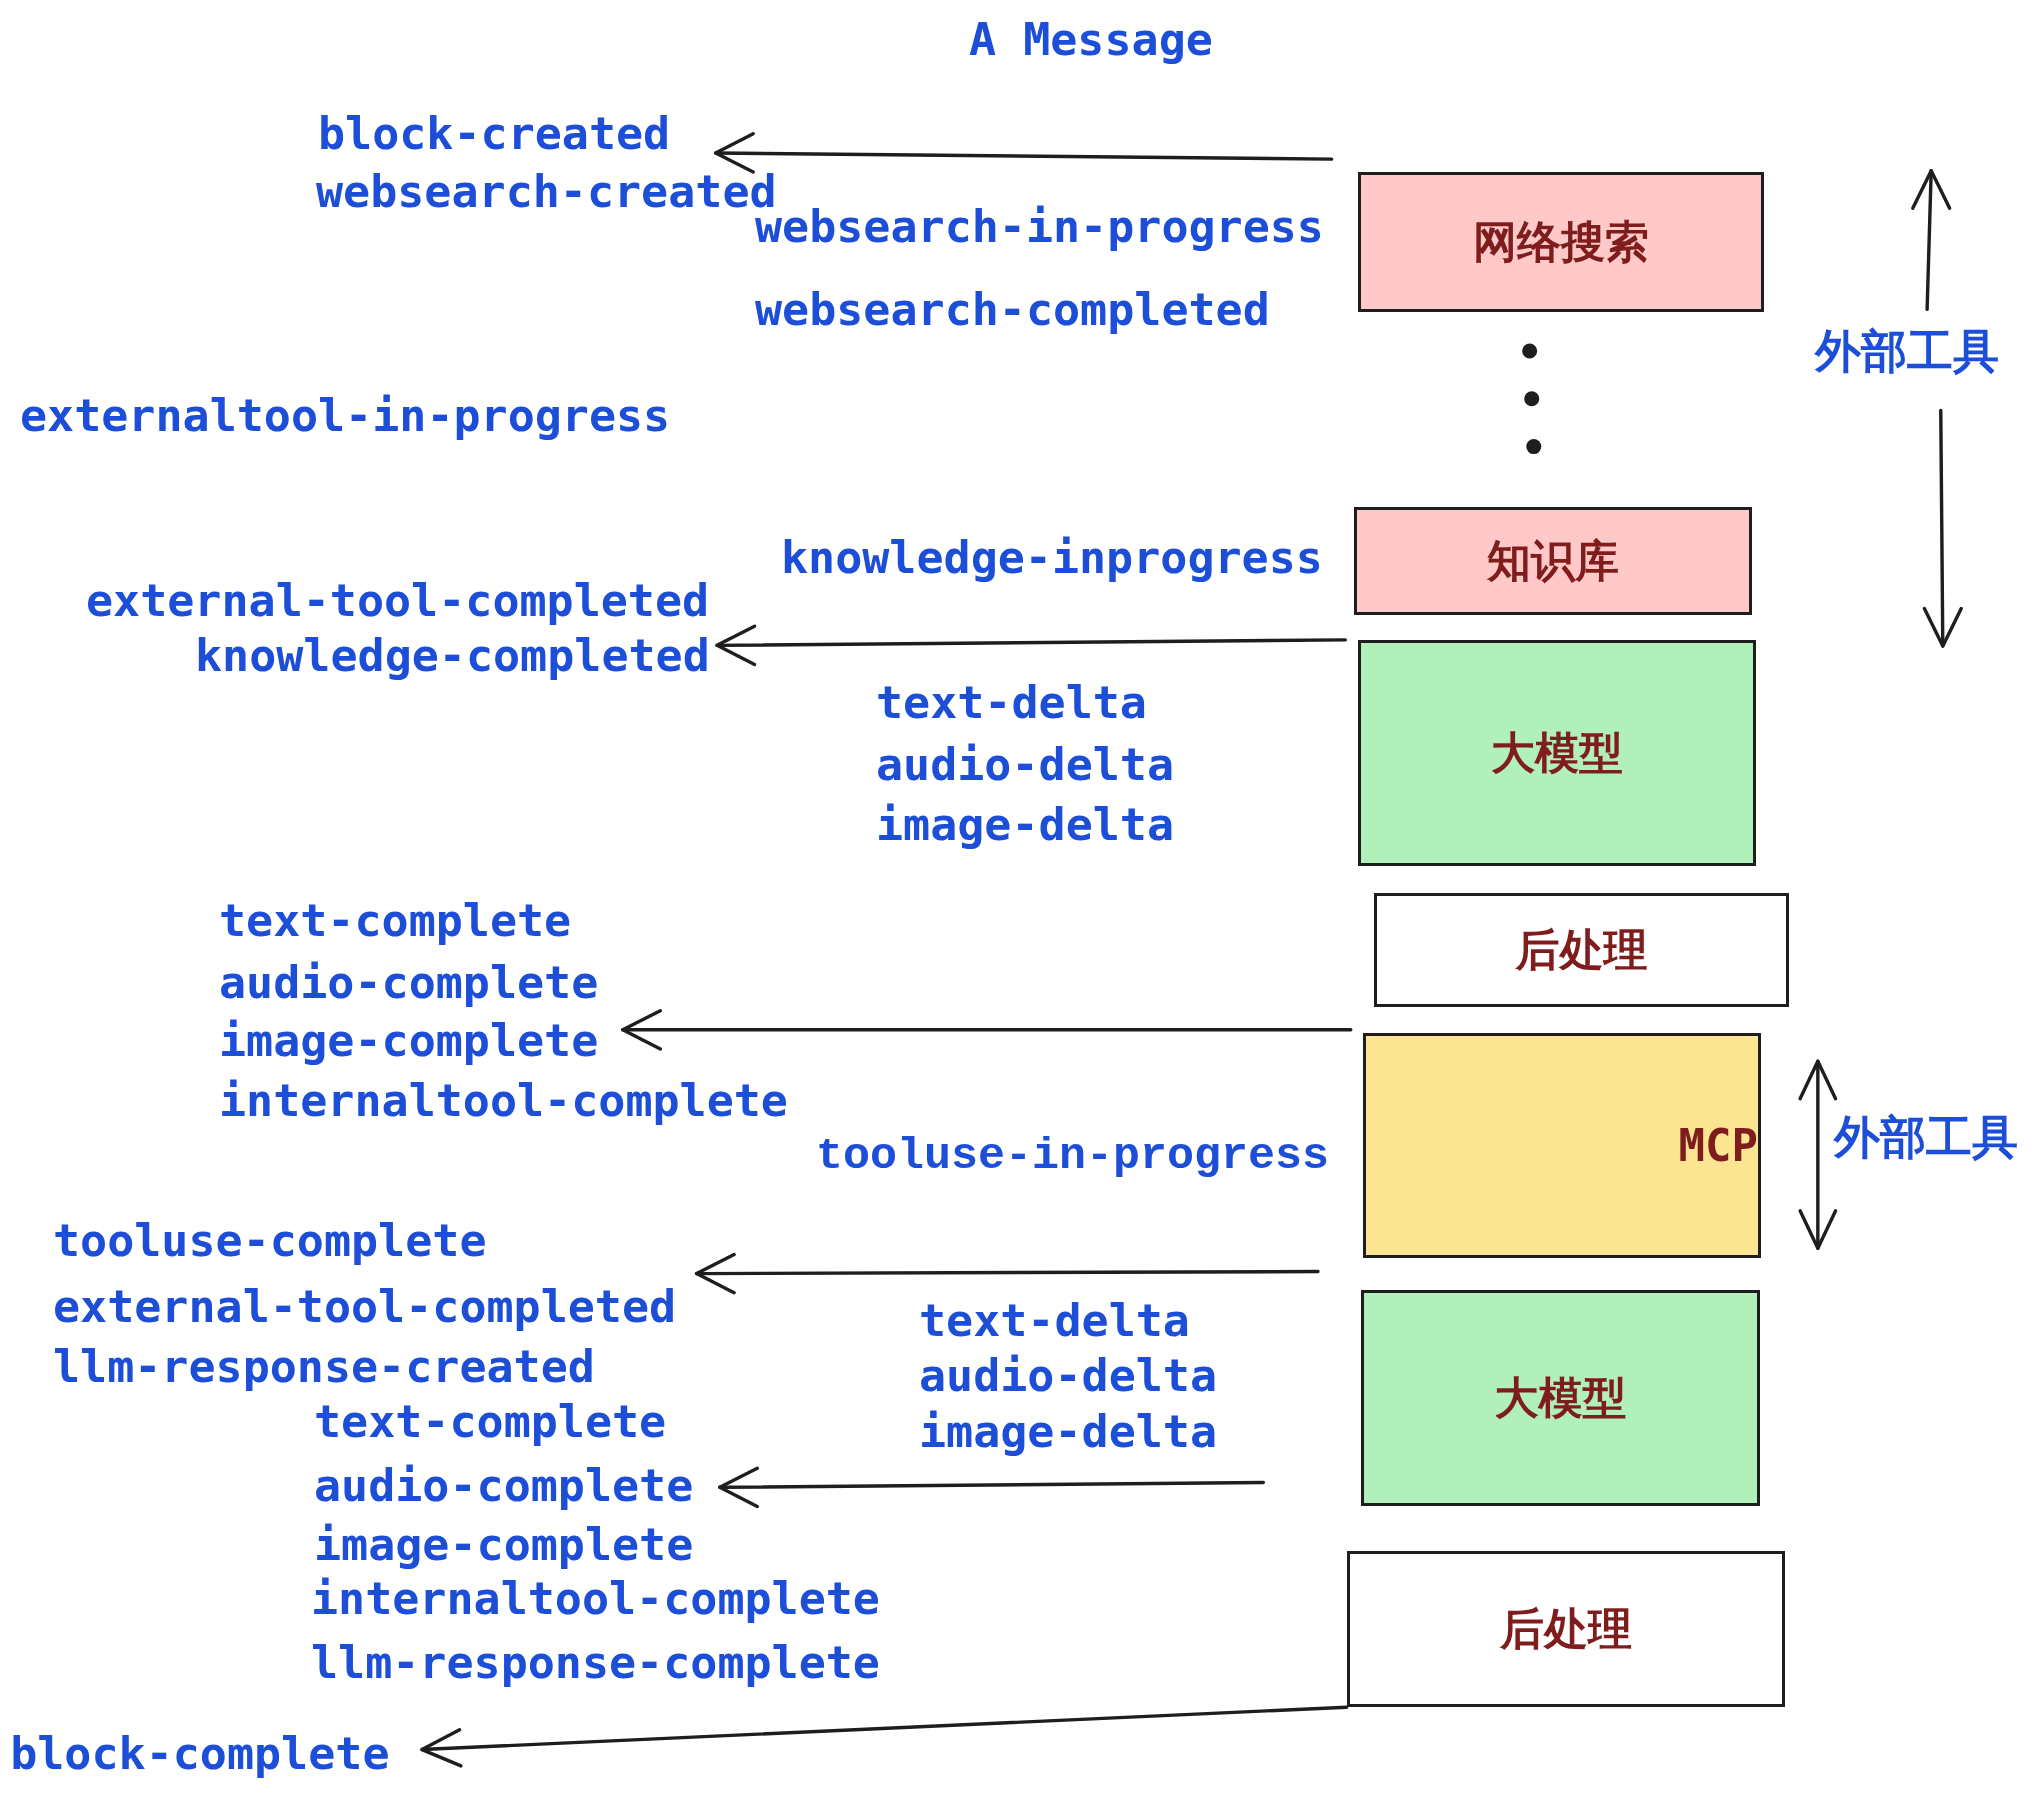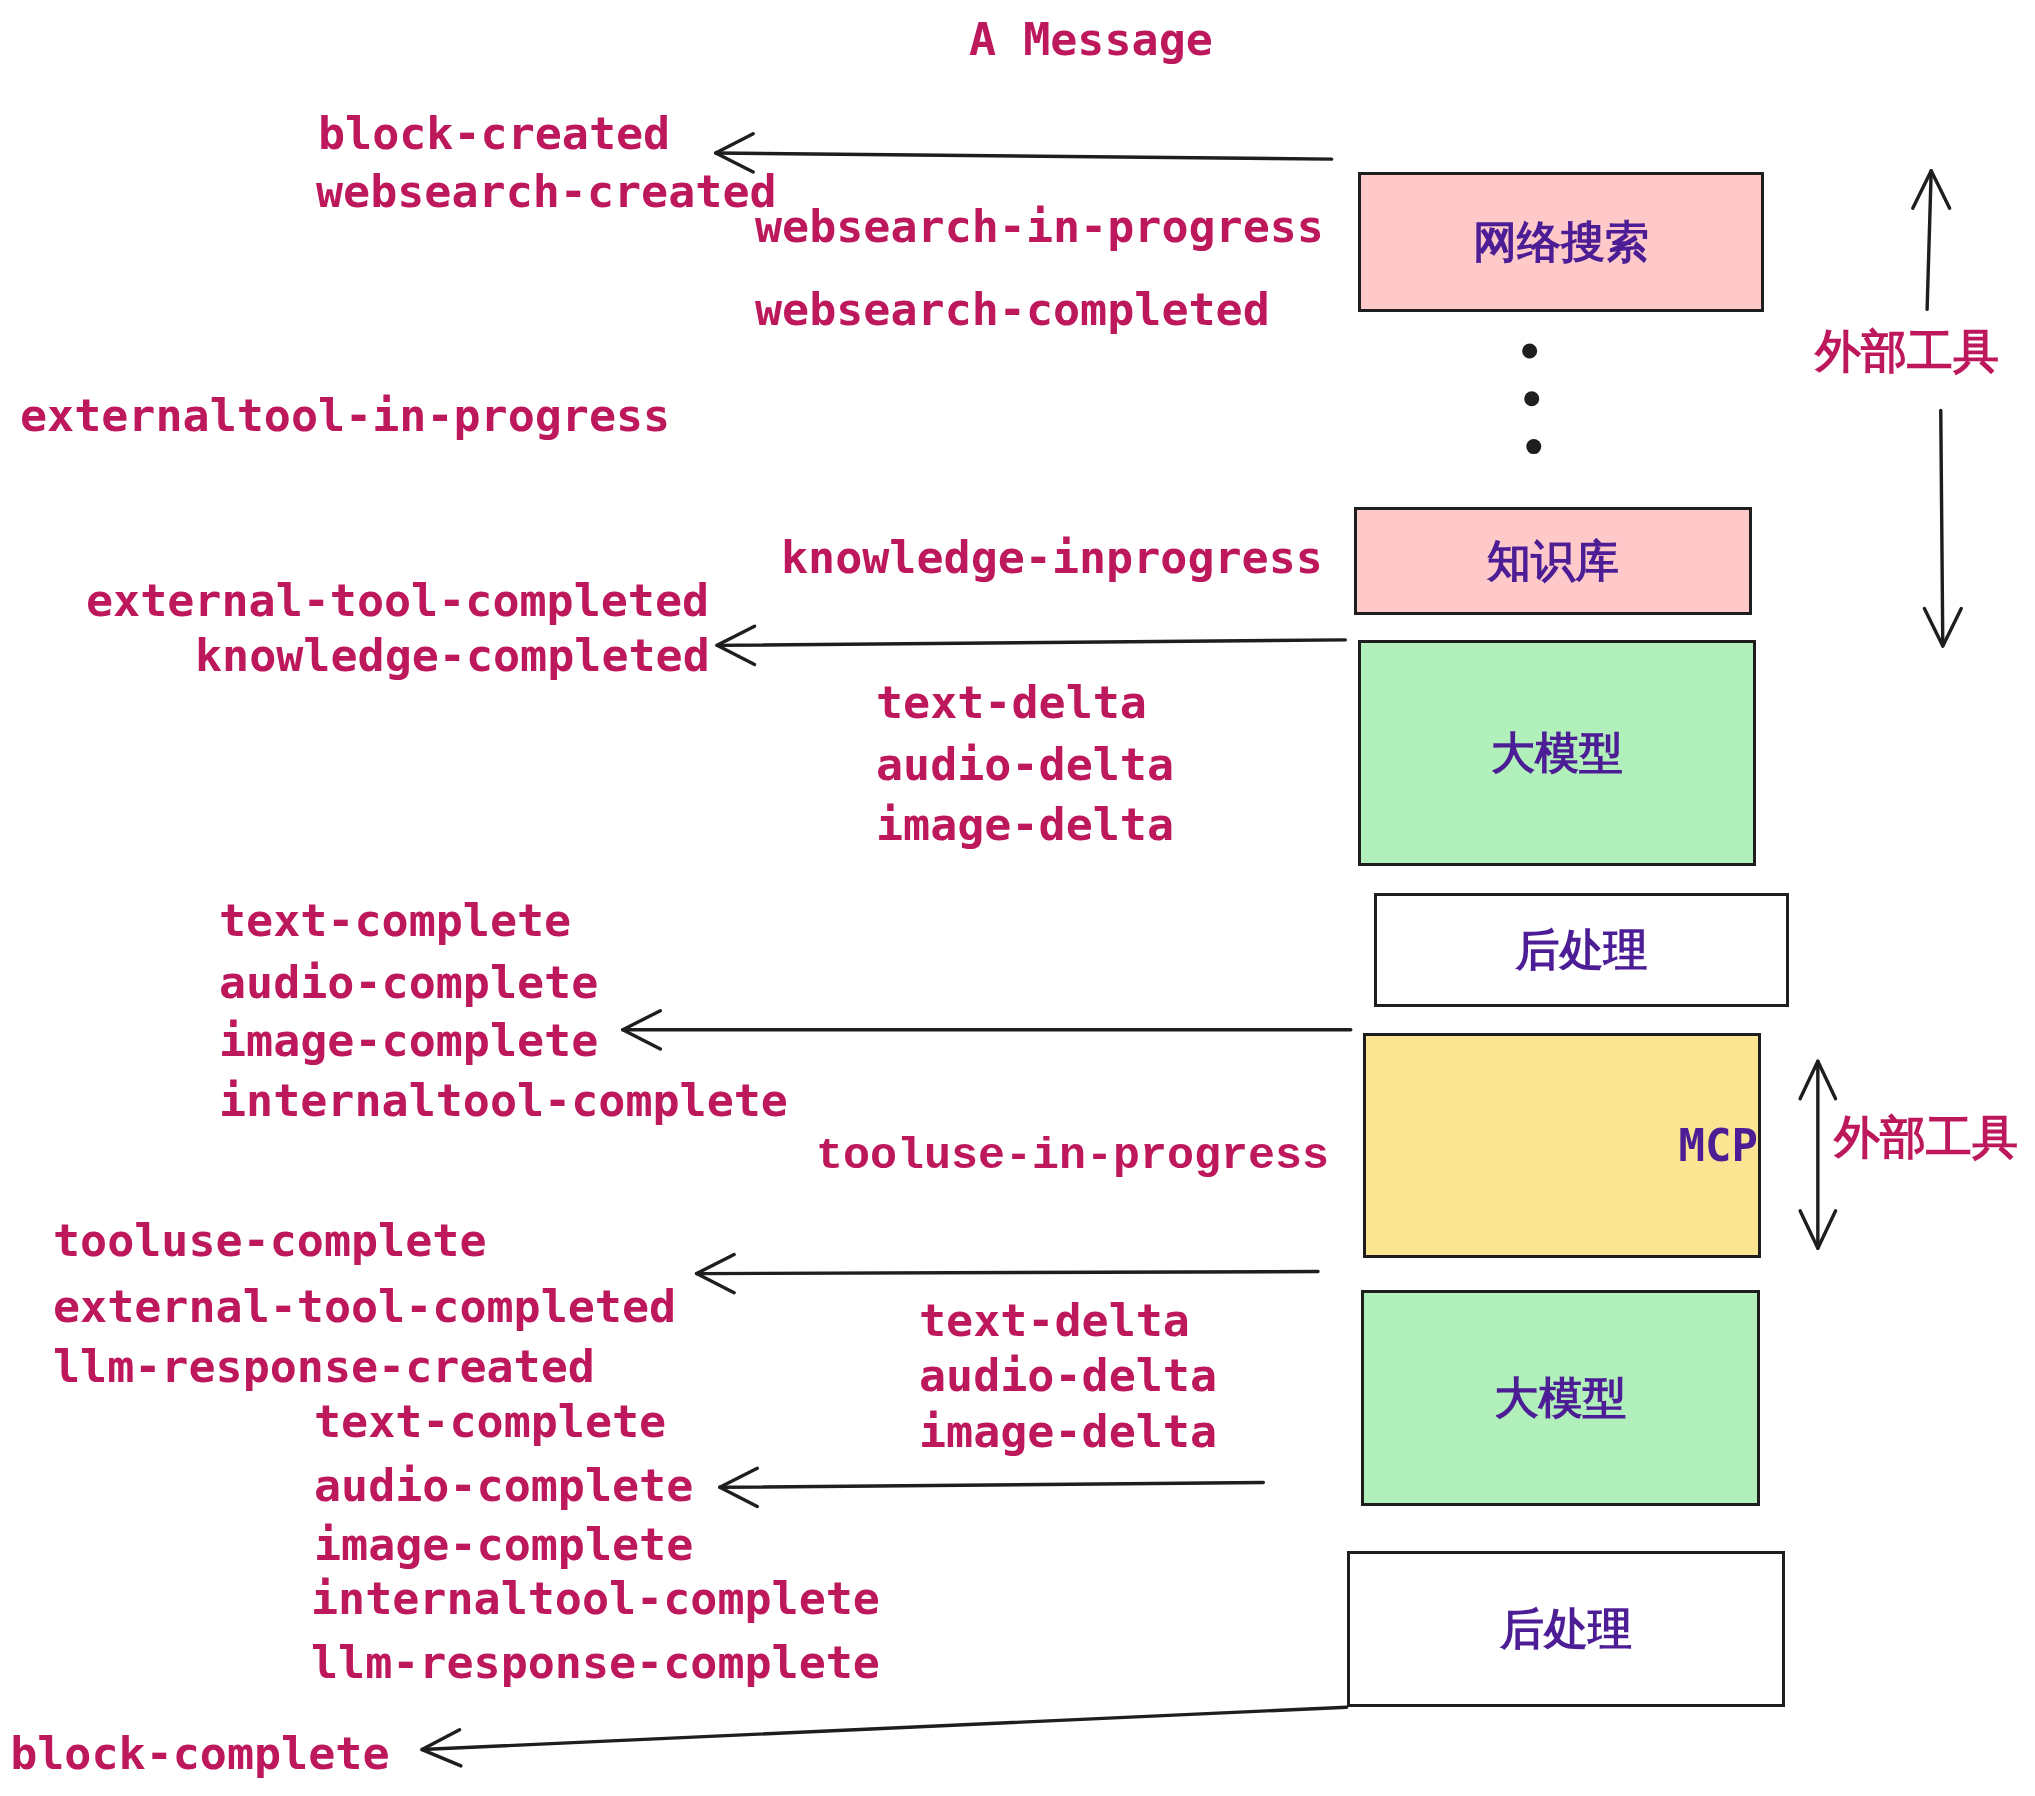"A Message" .lbl { color: #be185d -> #1d4ed8 }
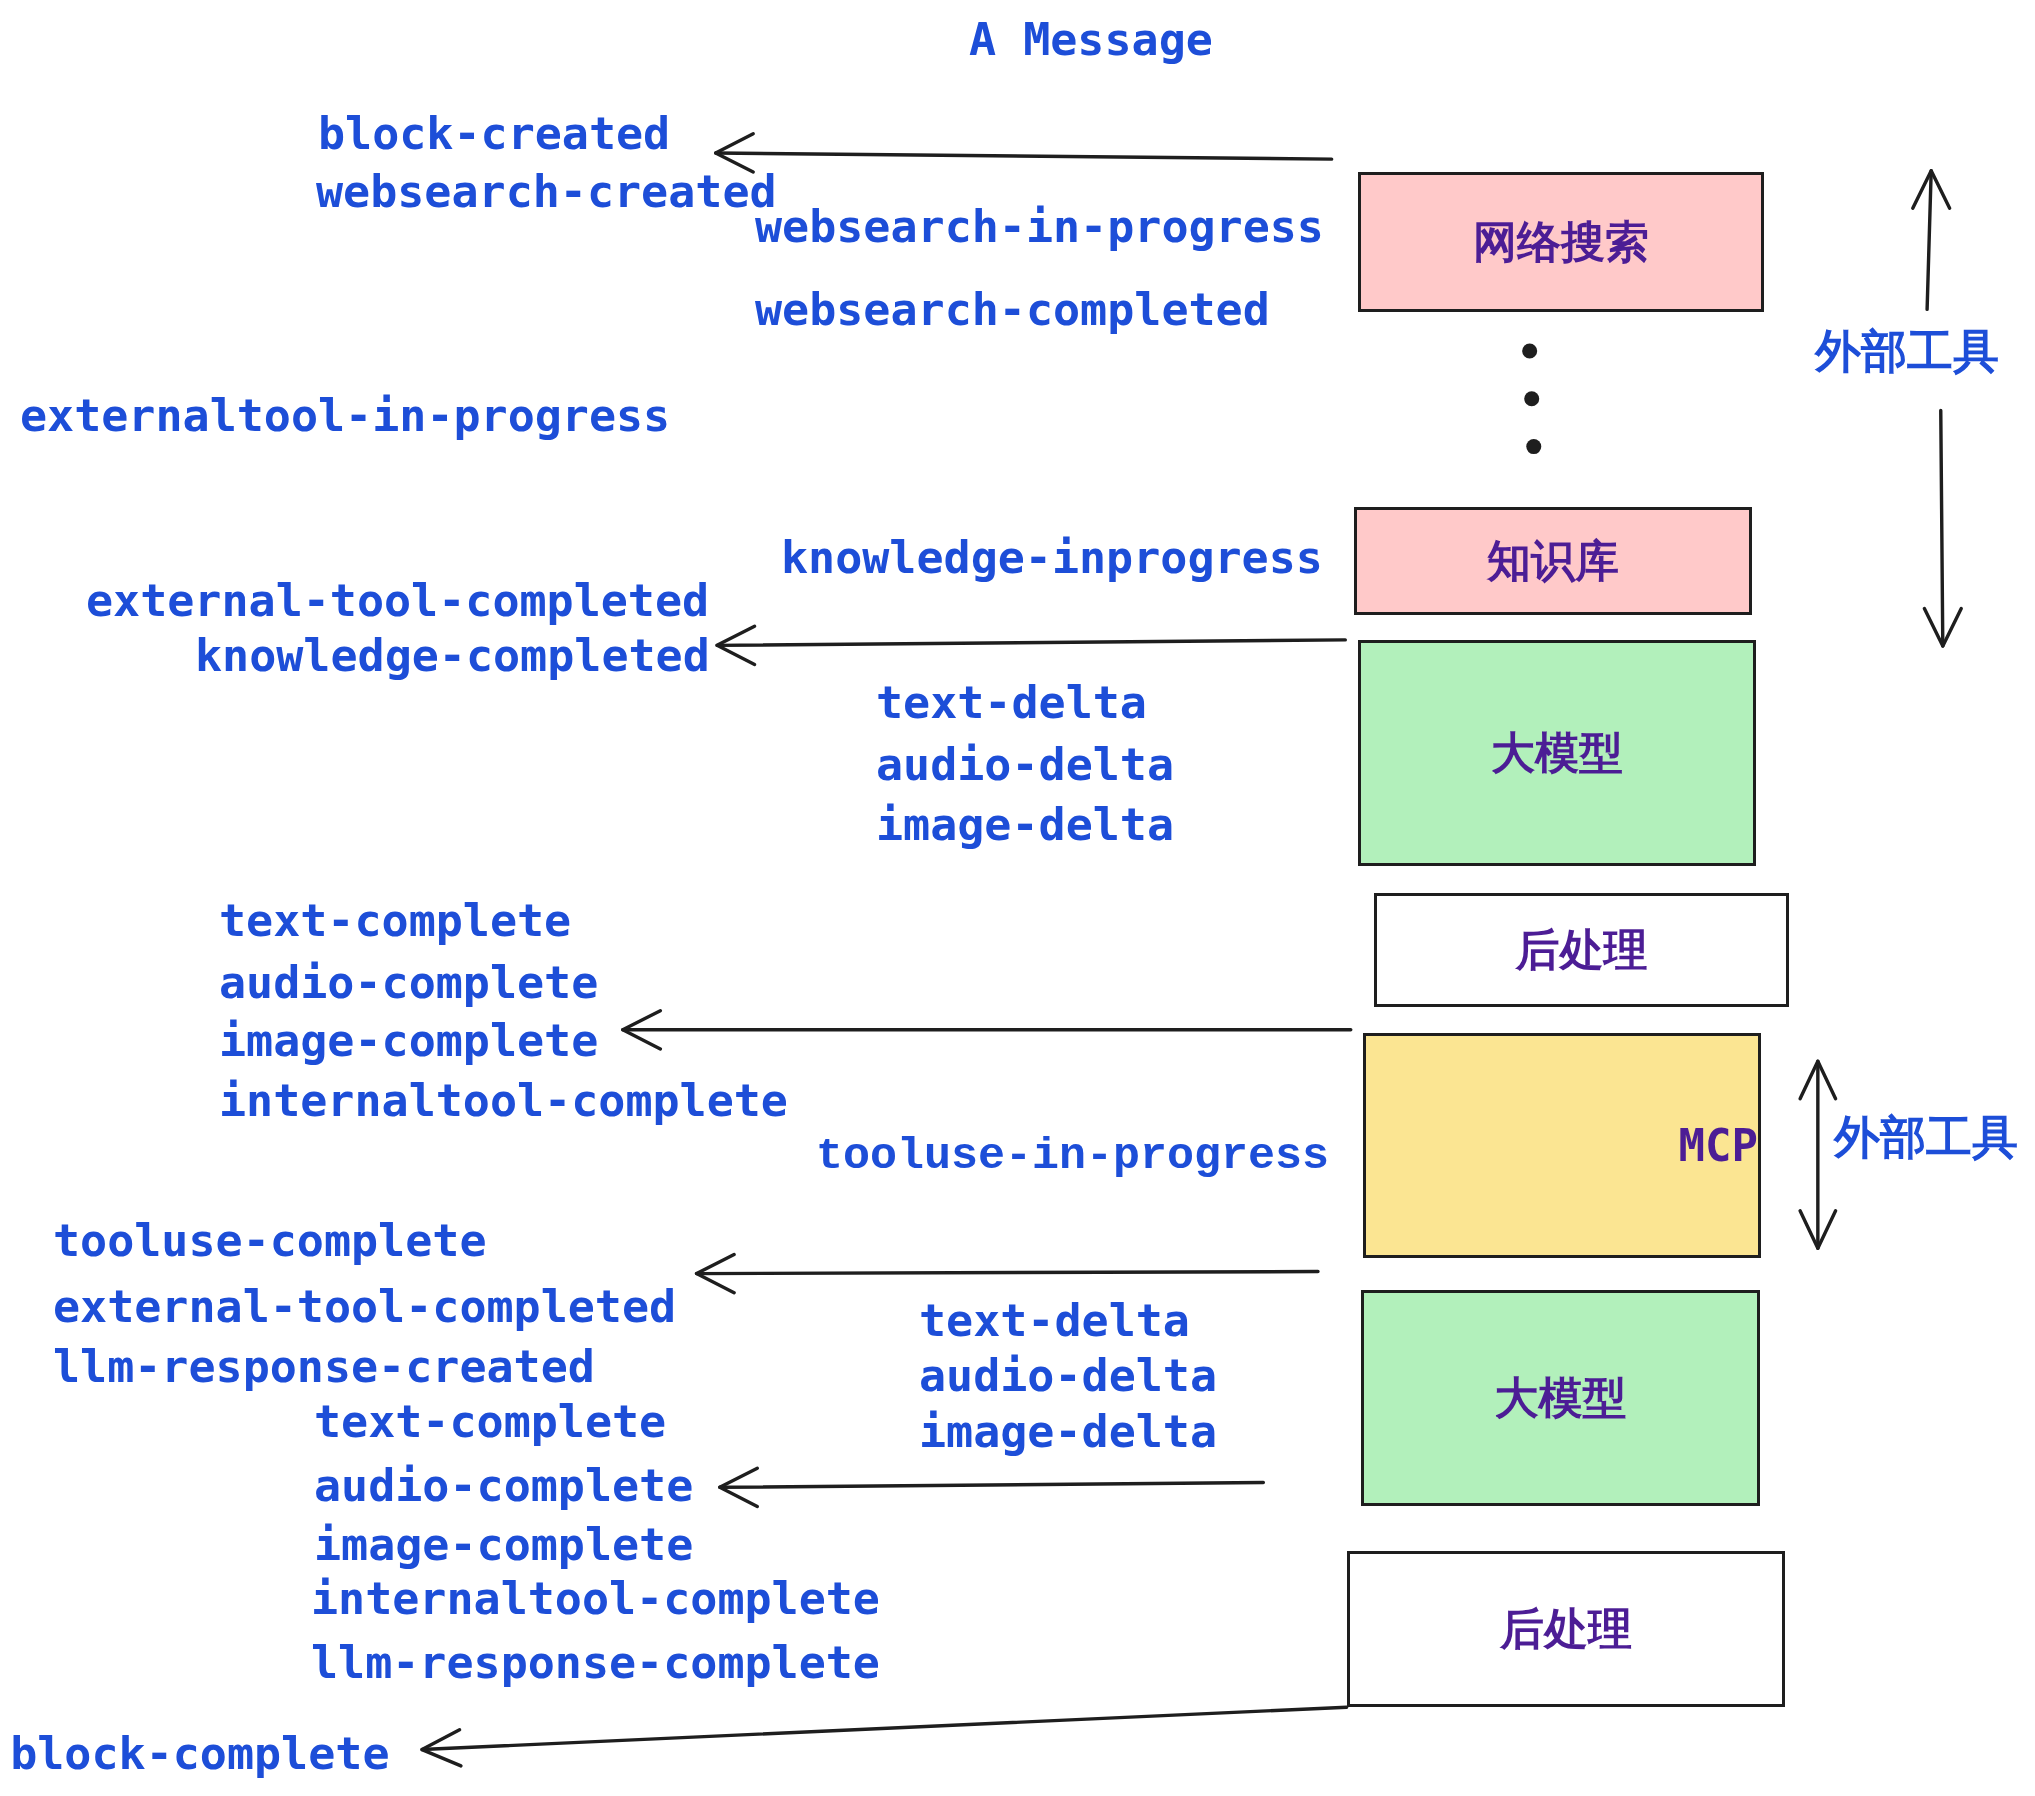"网络搜索" .node .nlabel { color: #4c1d95 -> #7f1d1d }
